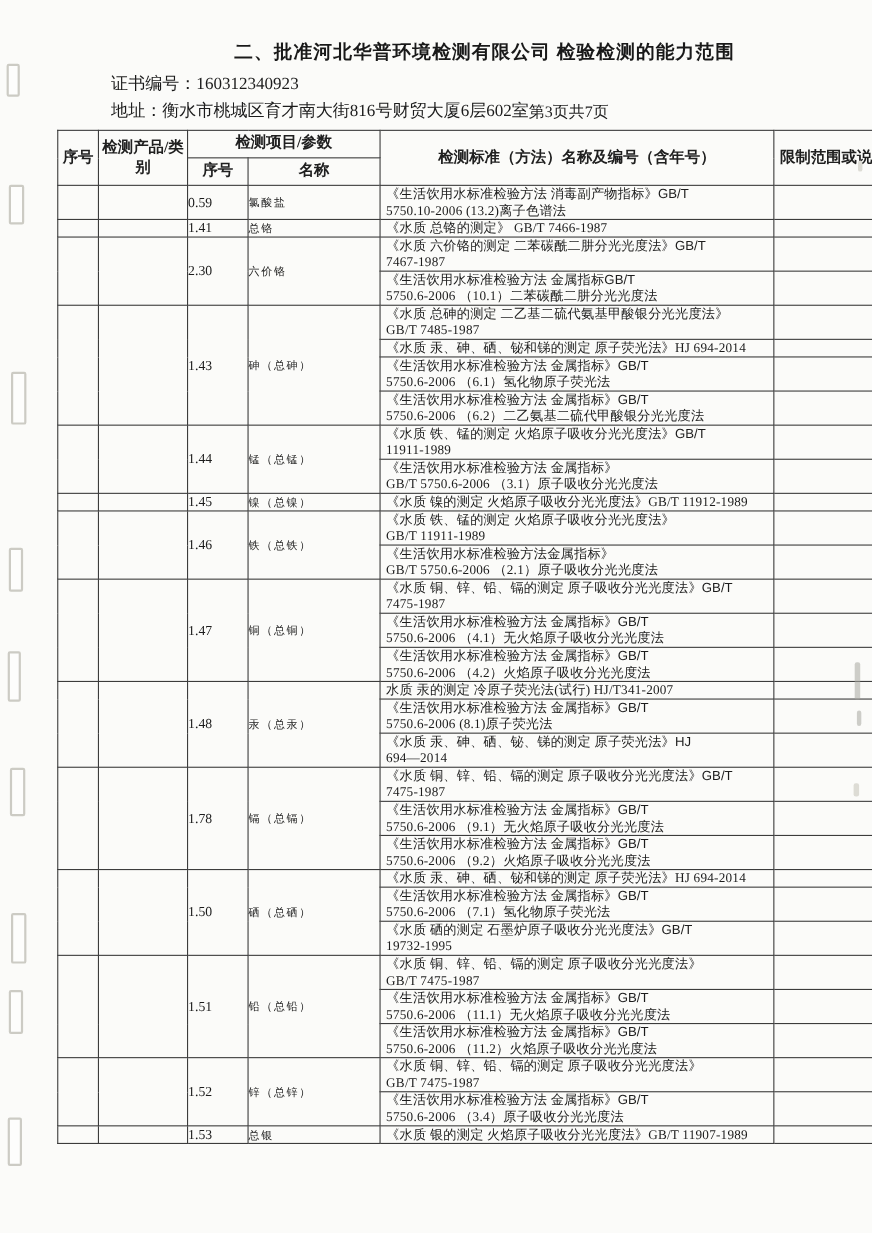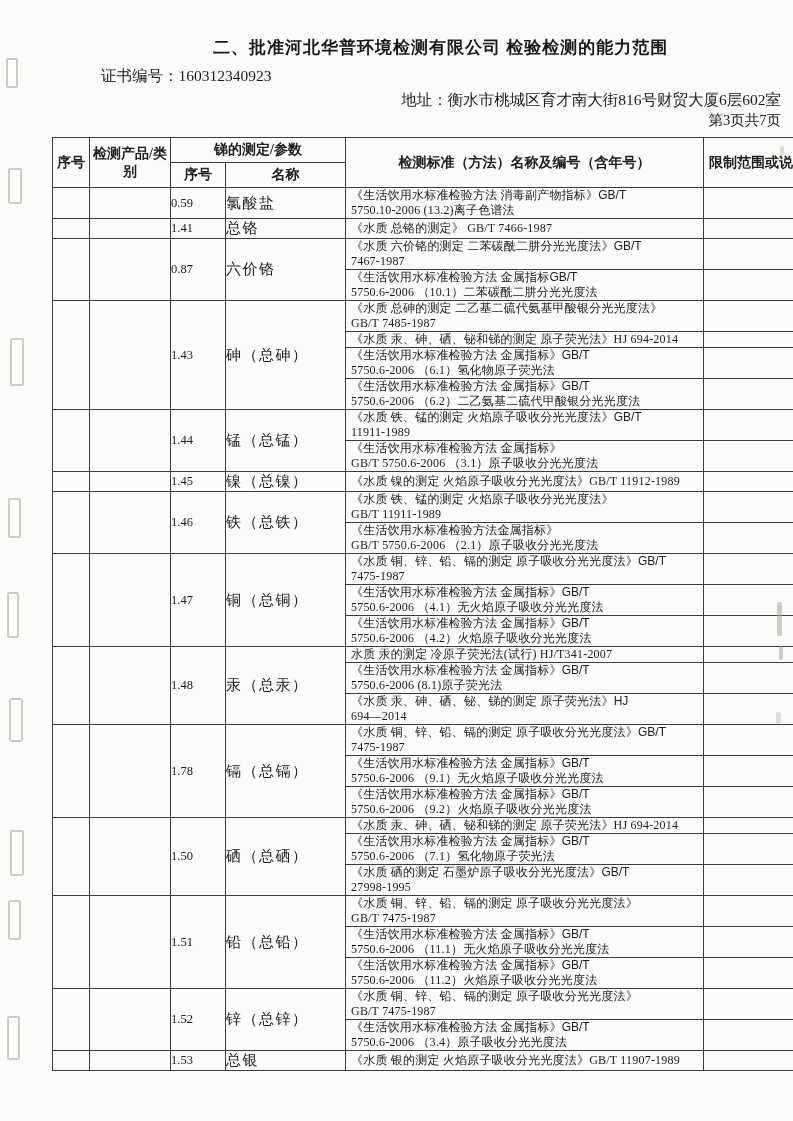"地址：衡水市桃城区育才南大街816号财贸大厦6层602室" .addr-line { flex-direction: column -> none }
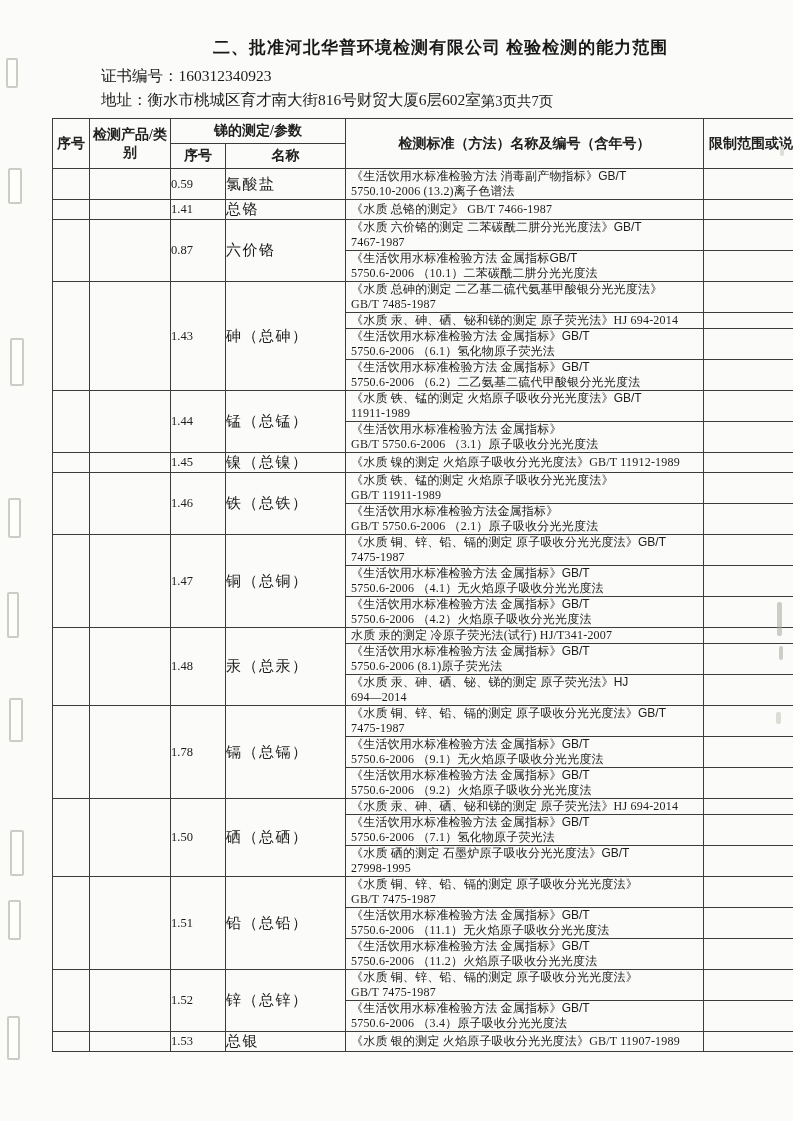"锑的测定/参数" th { text: 锑的测定/ -> 检测项目/ }
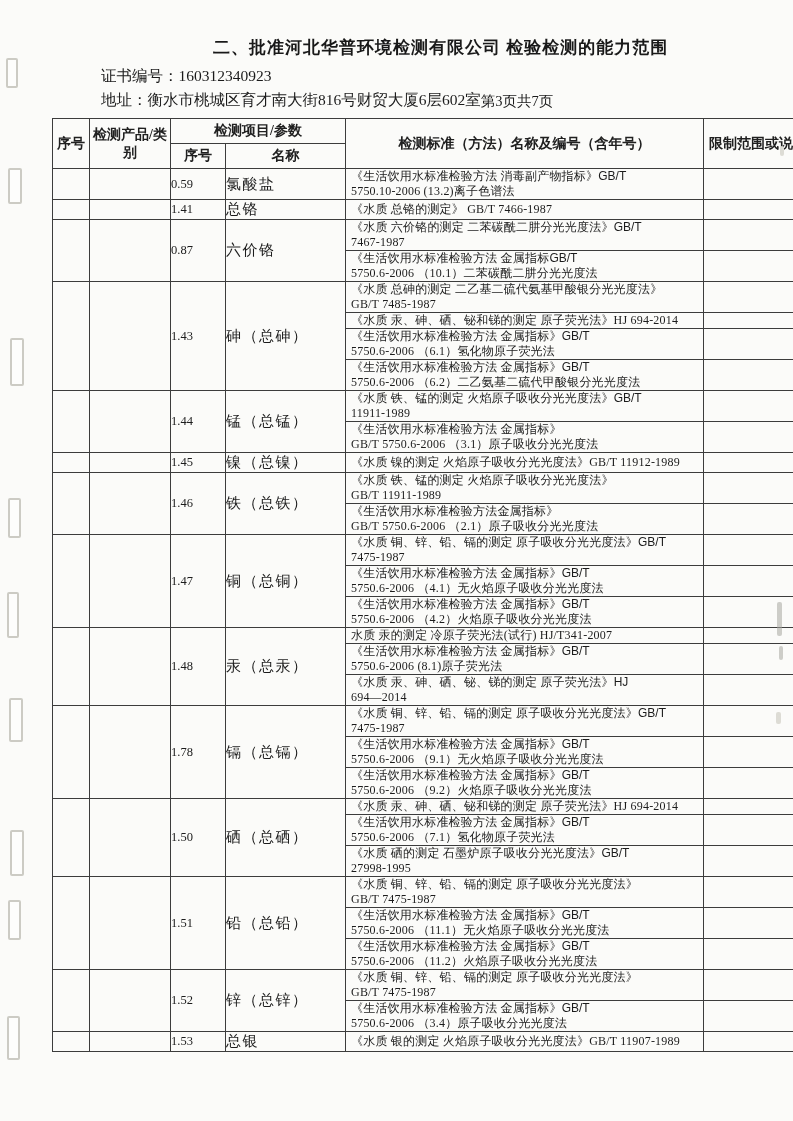"氯酸盐" td.col-pname { font-size: 15px -> 10px }
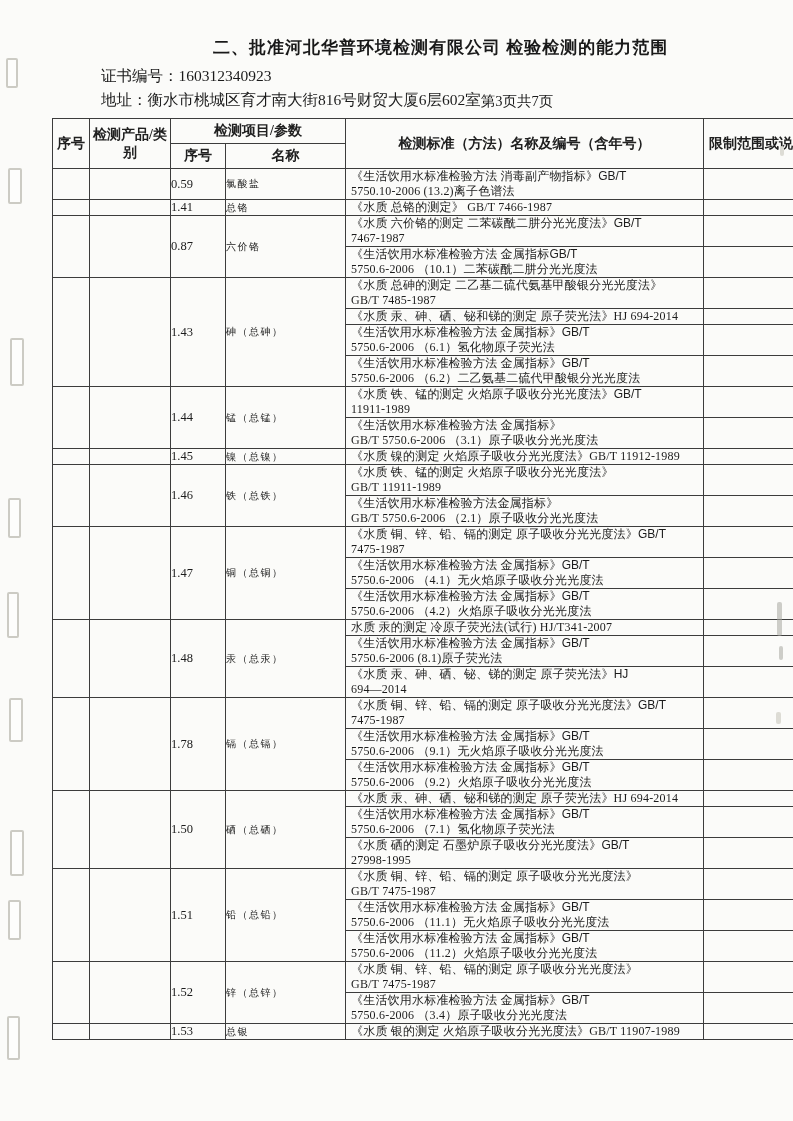"0.87" td.col-pno { text: 0.87 -> 2.30 }
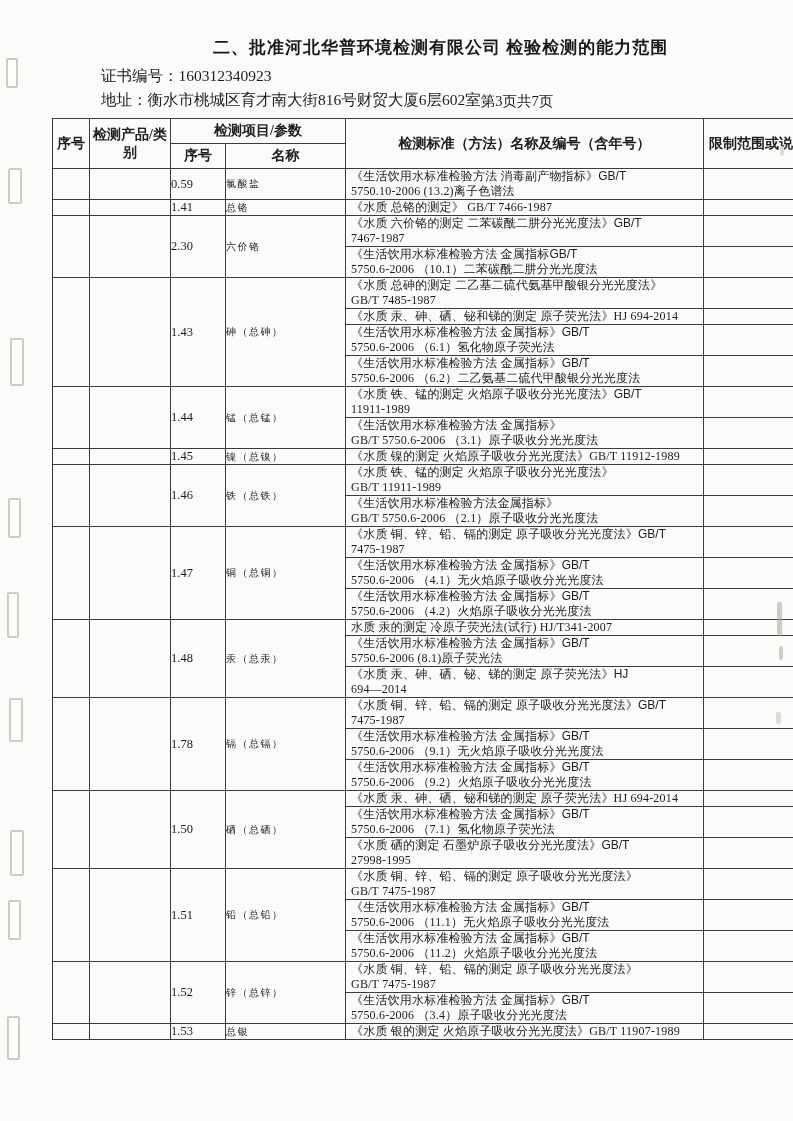"27998-1995" span.l { text: 27998-1995 -> 19732-1995 }
